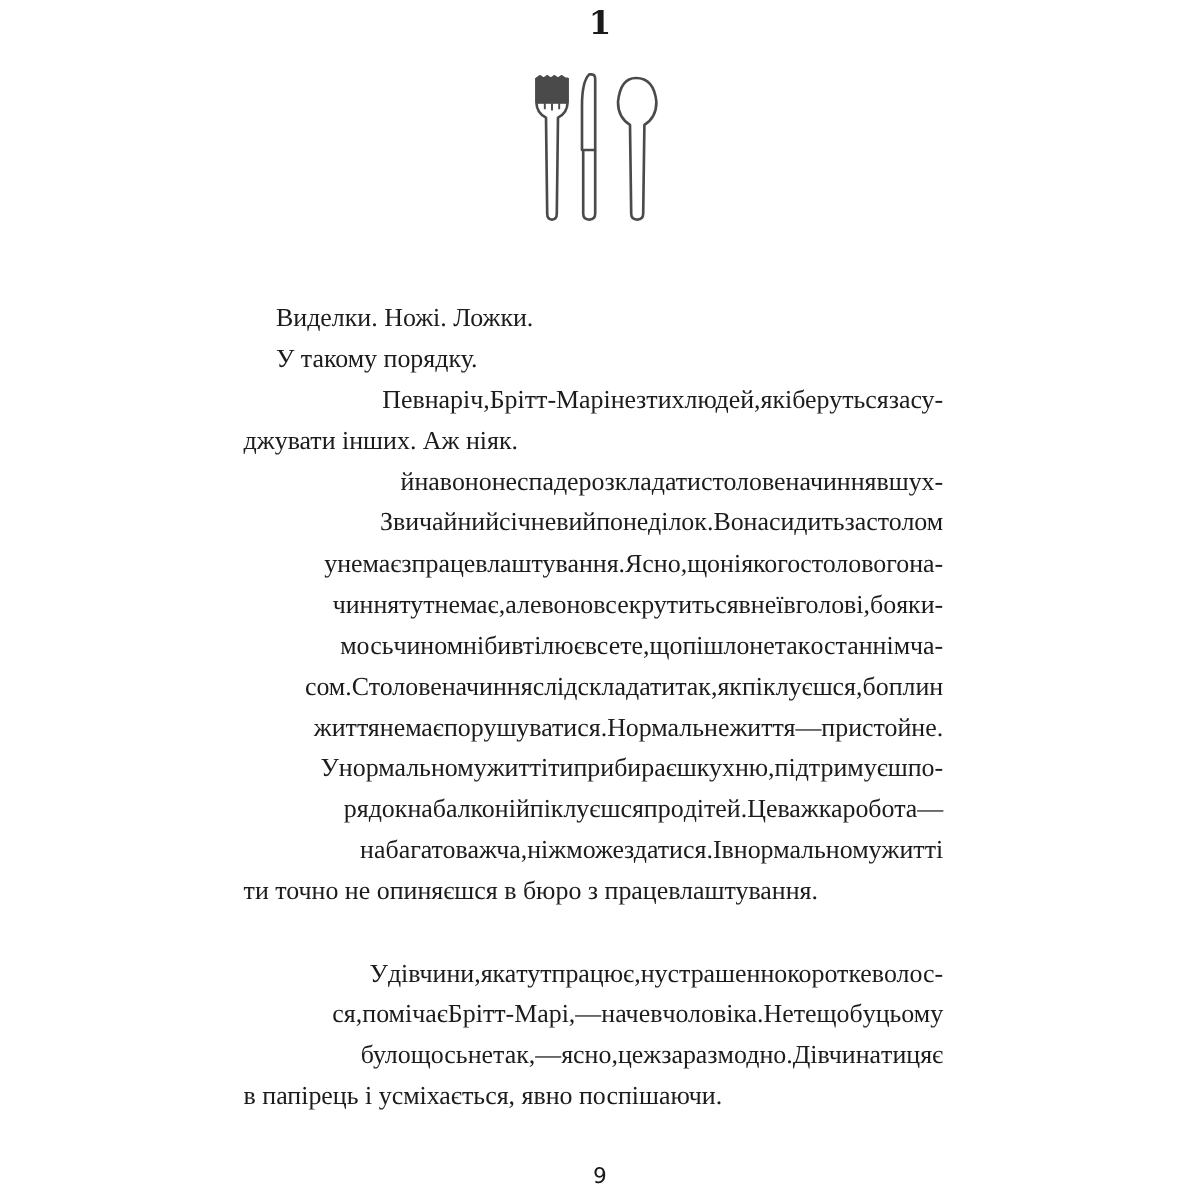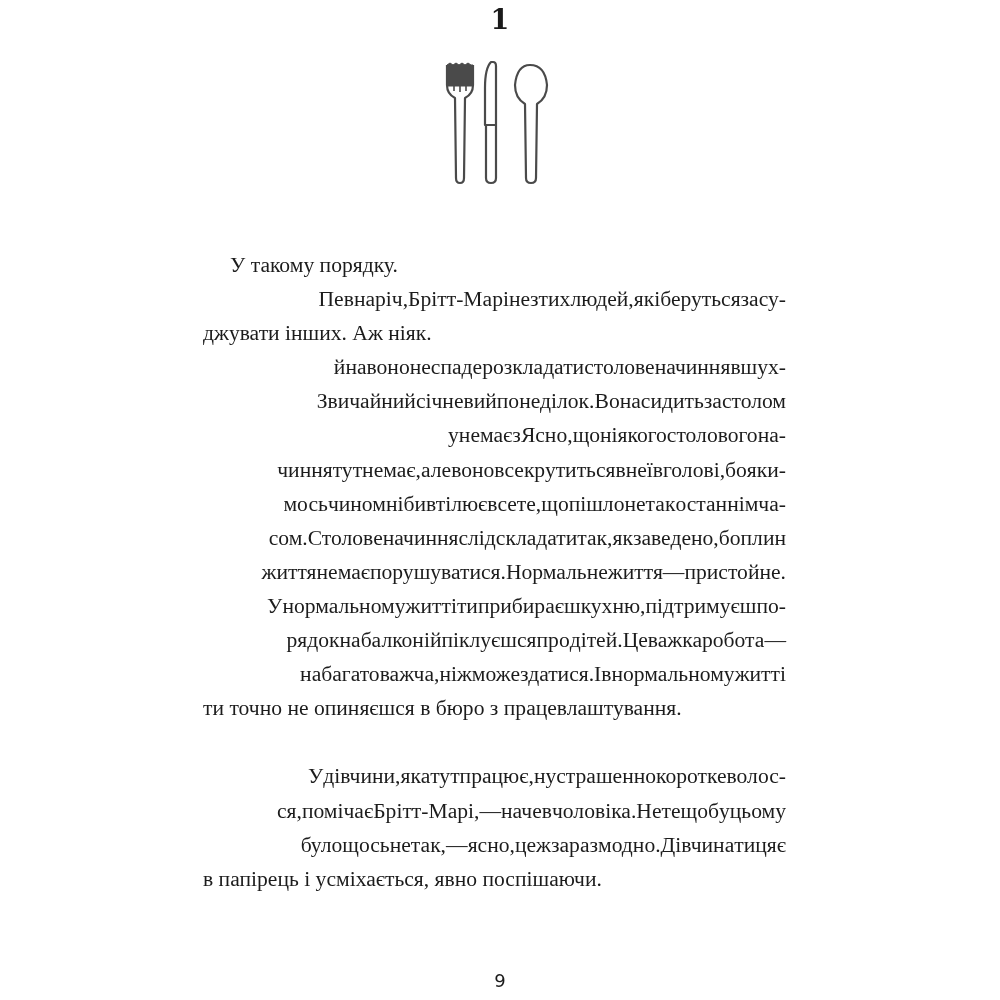"Виделки. Ножі. Ложки." div { html: none -> <div> <div>Виделки. Ножі. Ложки.</div> </div> }
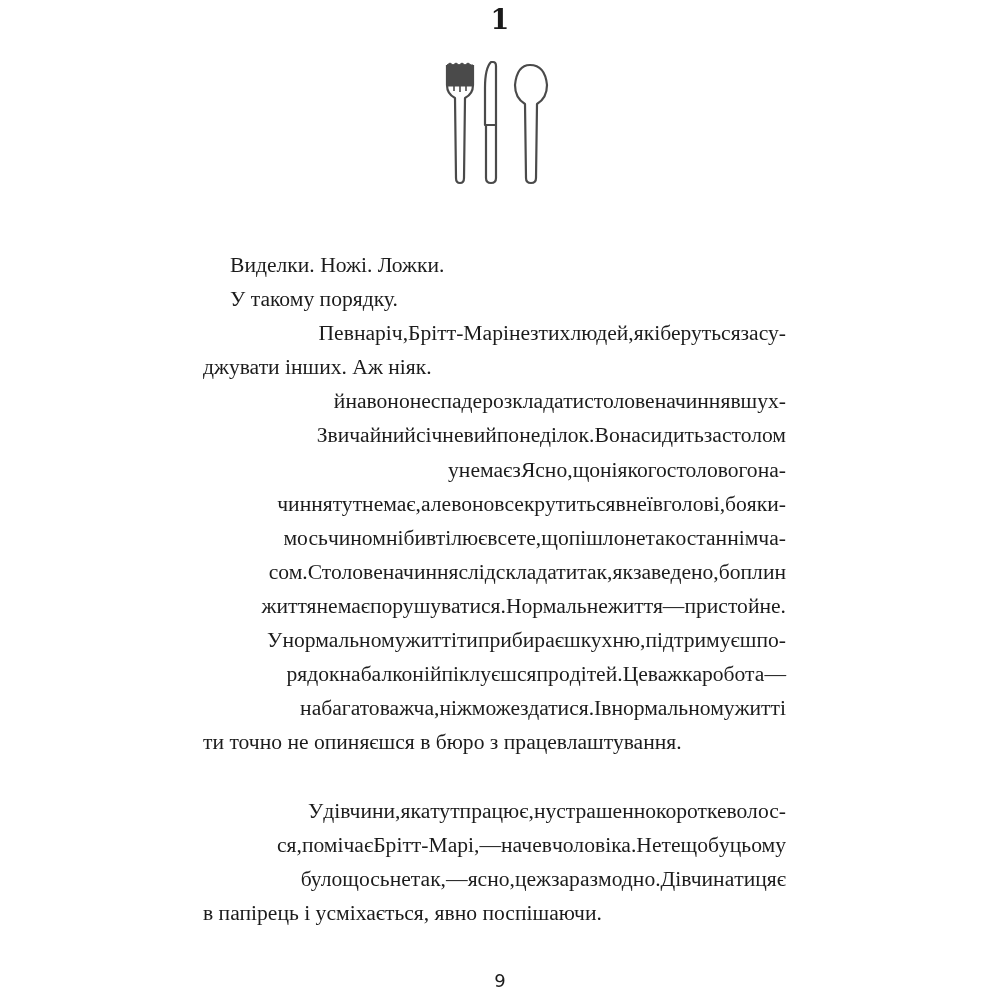"працевлаштування." span { html: none -> <span>працевлаштування.</span> }
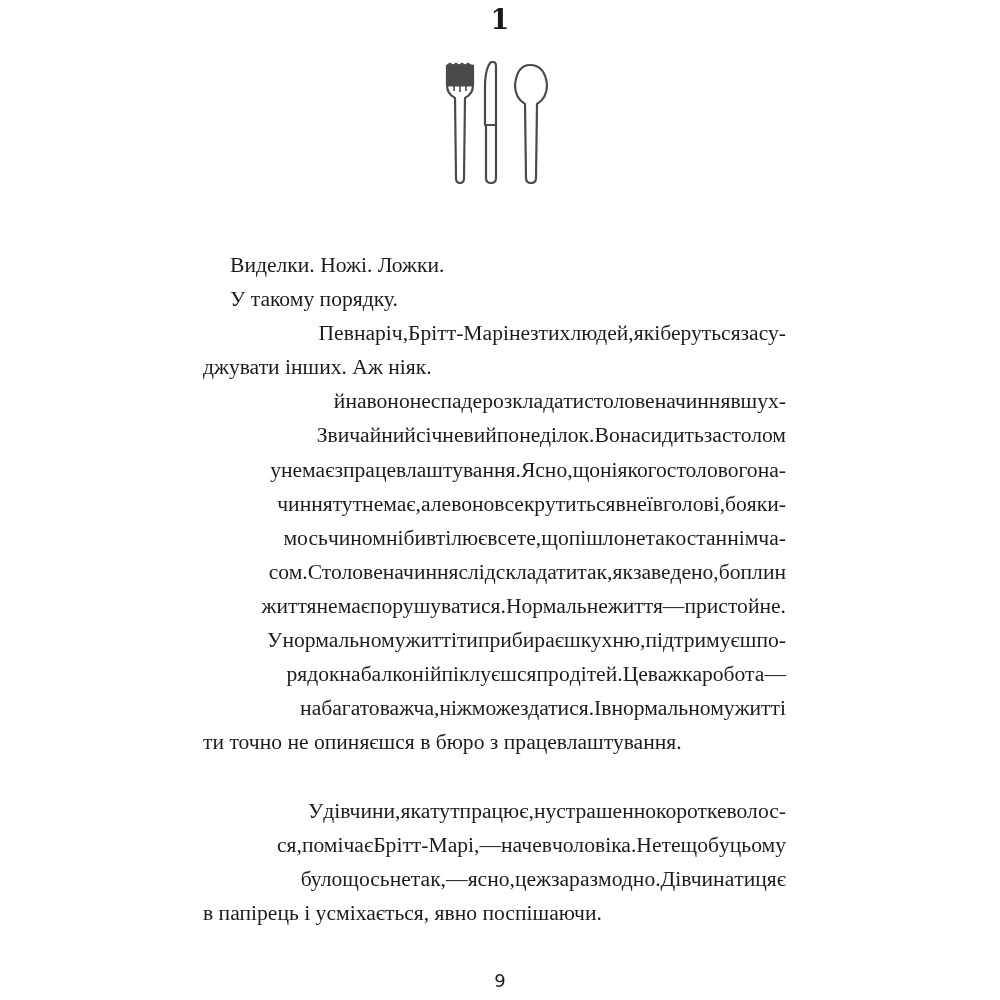"заведено," span { text: заведено -> піклуєшся }
